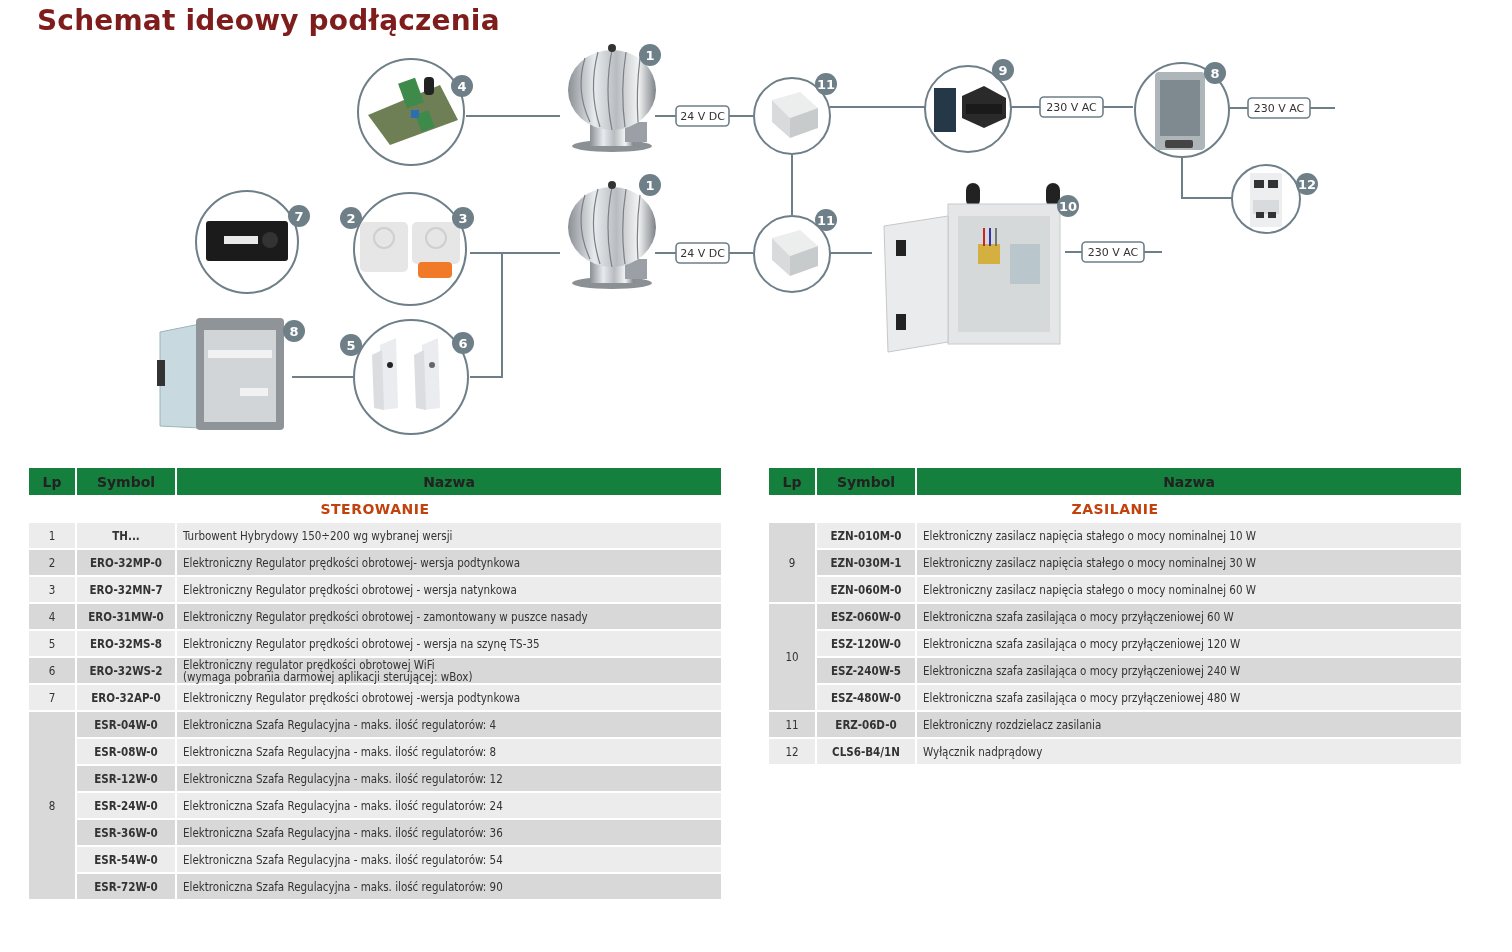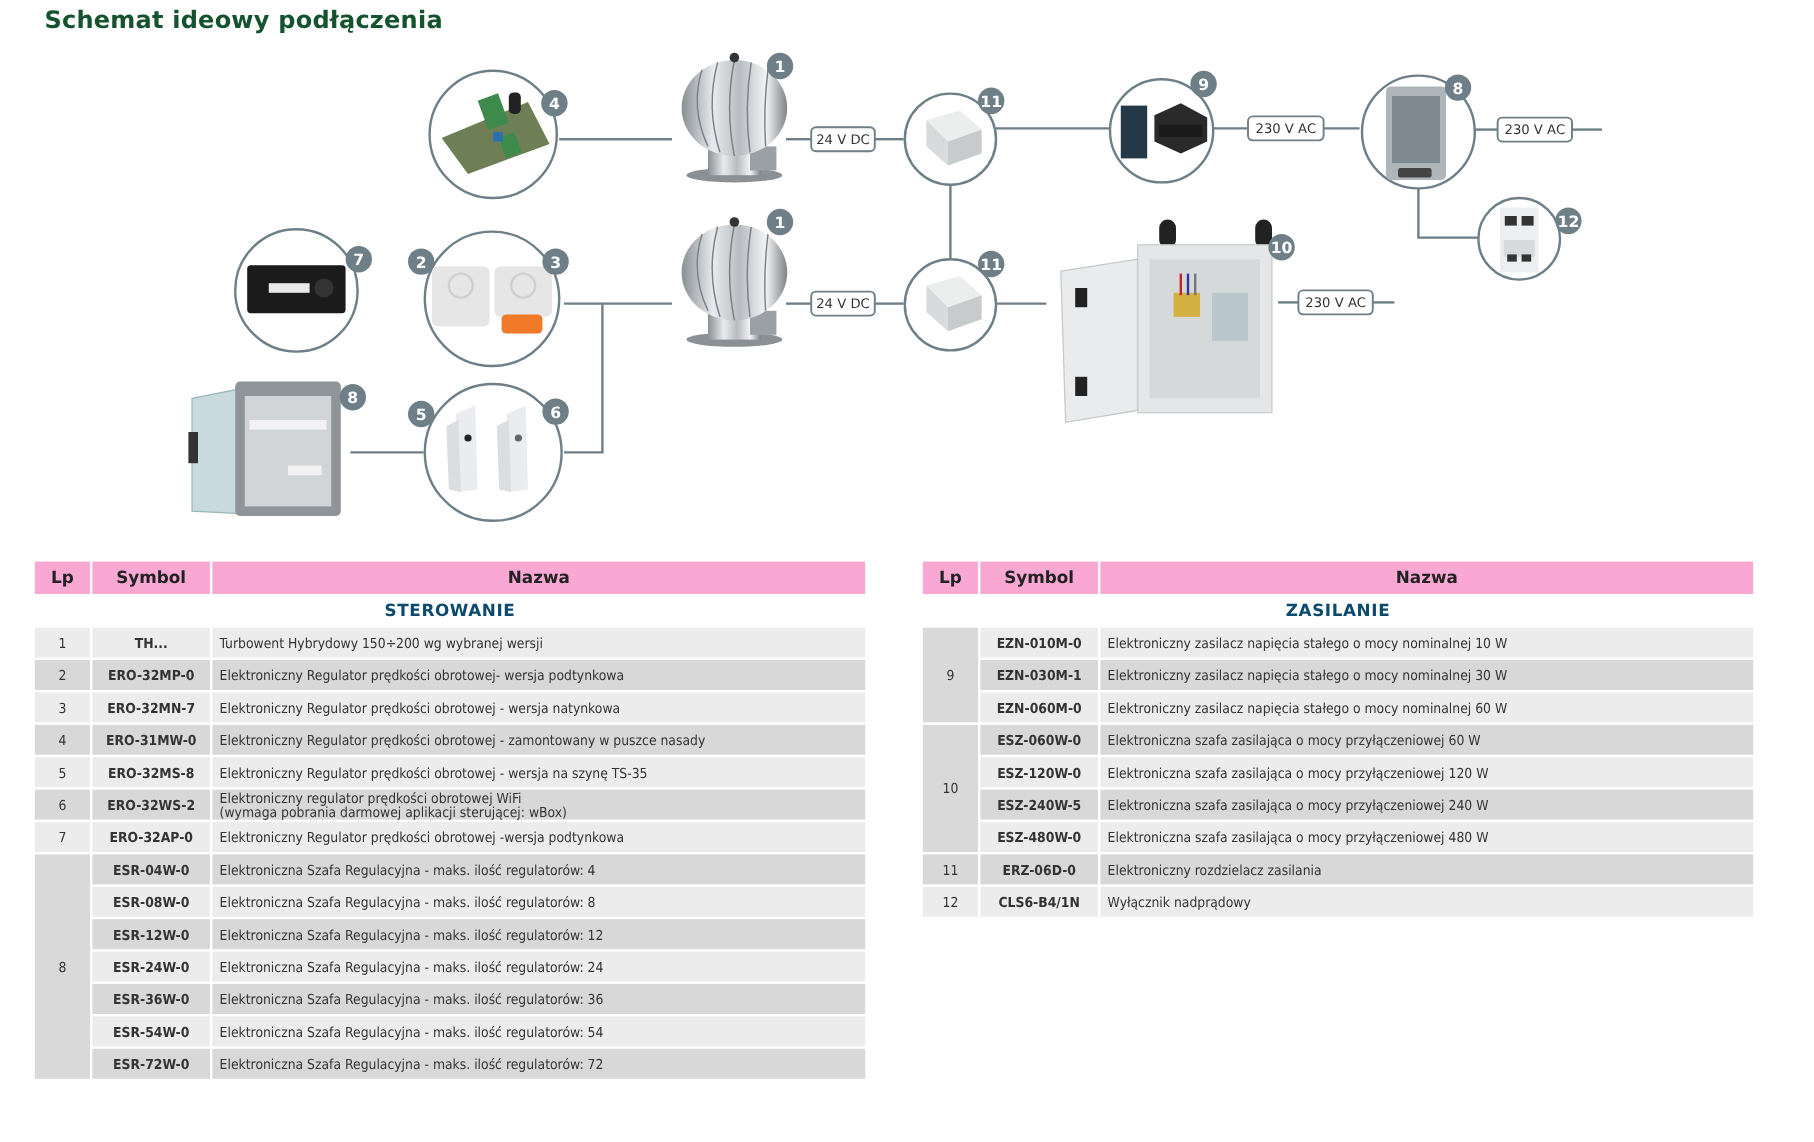"Schemat ideowy podłączenia" .title { color: #14532d -> #7f1d1d; font-size: 20px -> 28px }
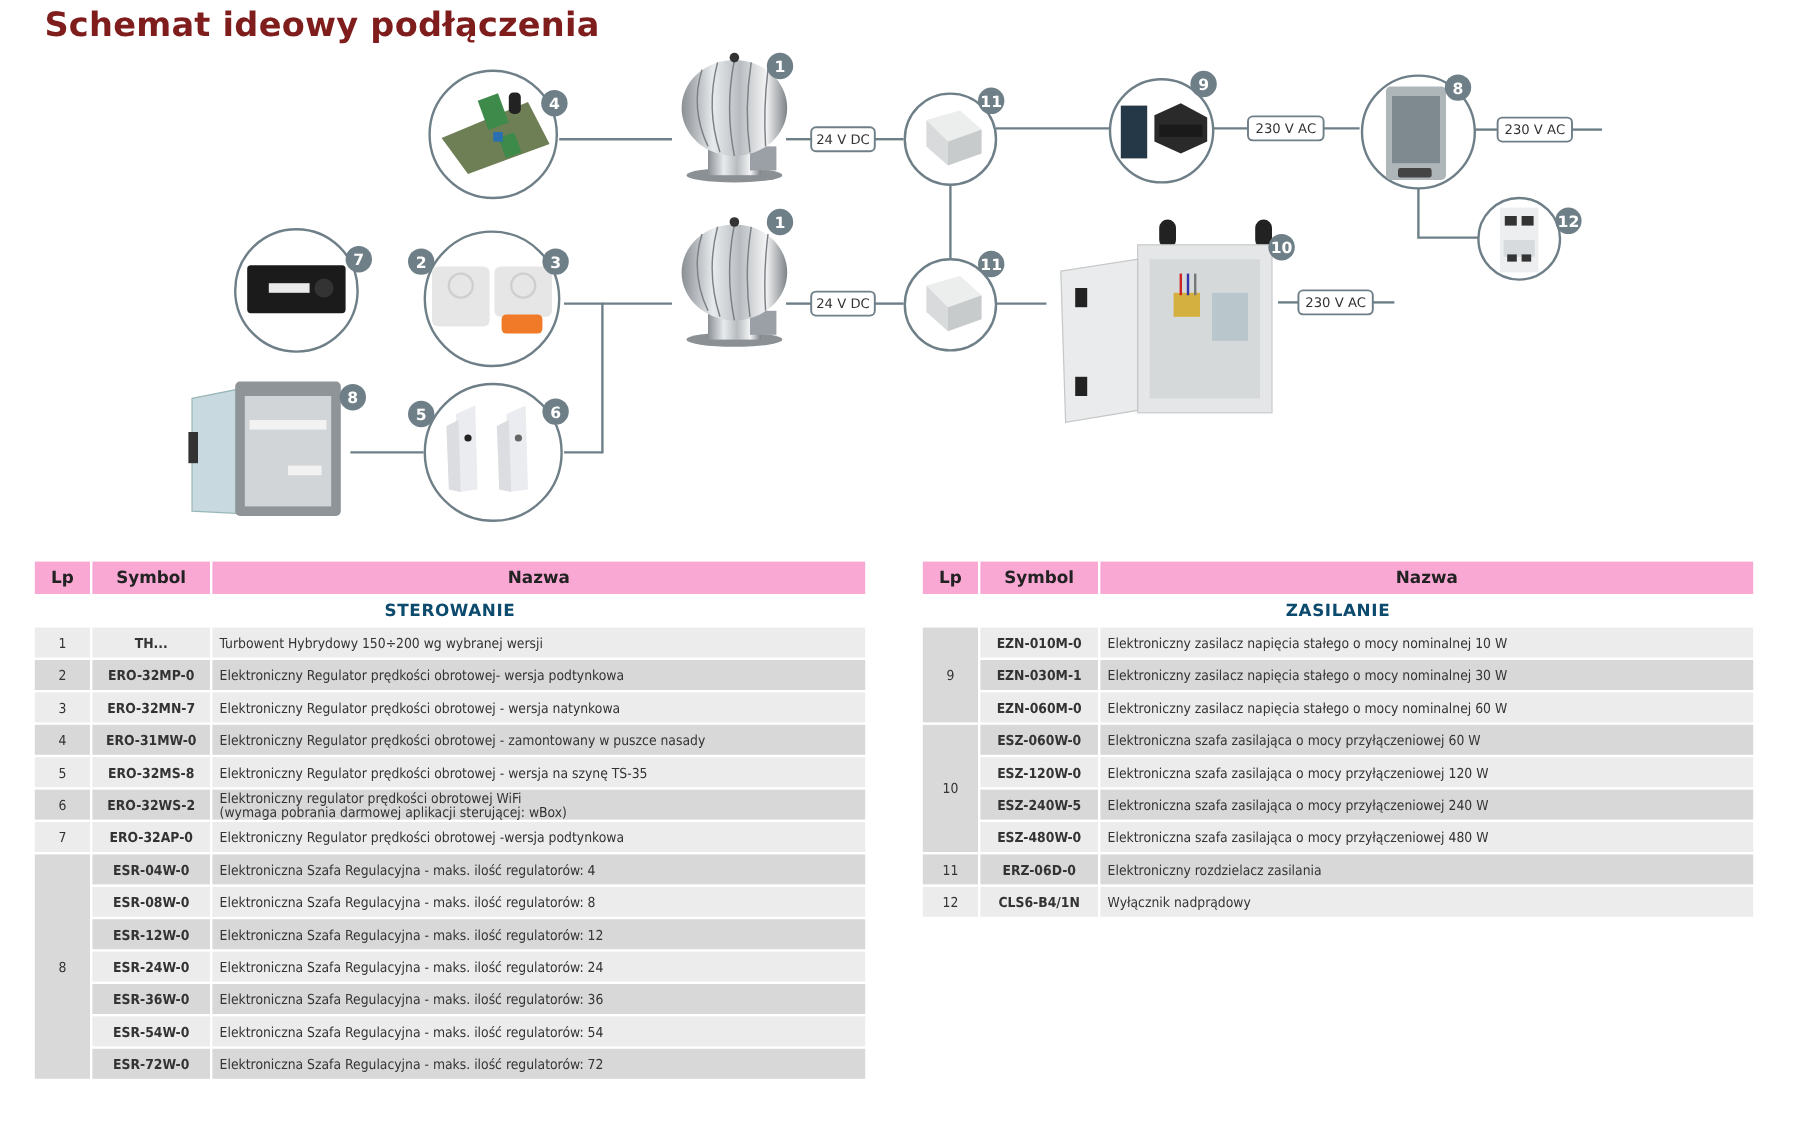"Lp" .tbl th { background: #f9a8d4 -> #15803d }
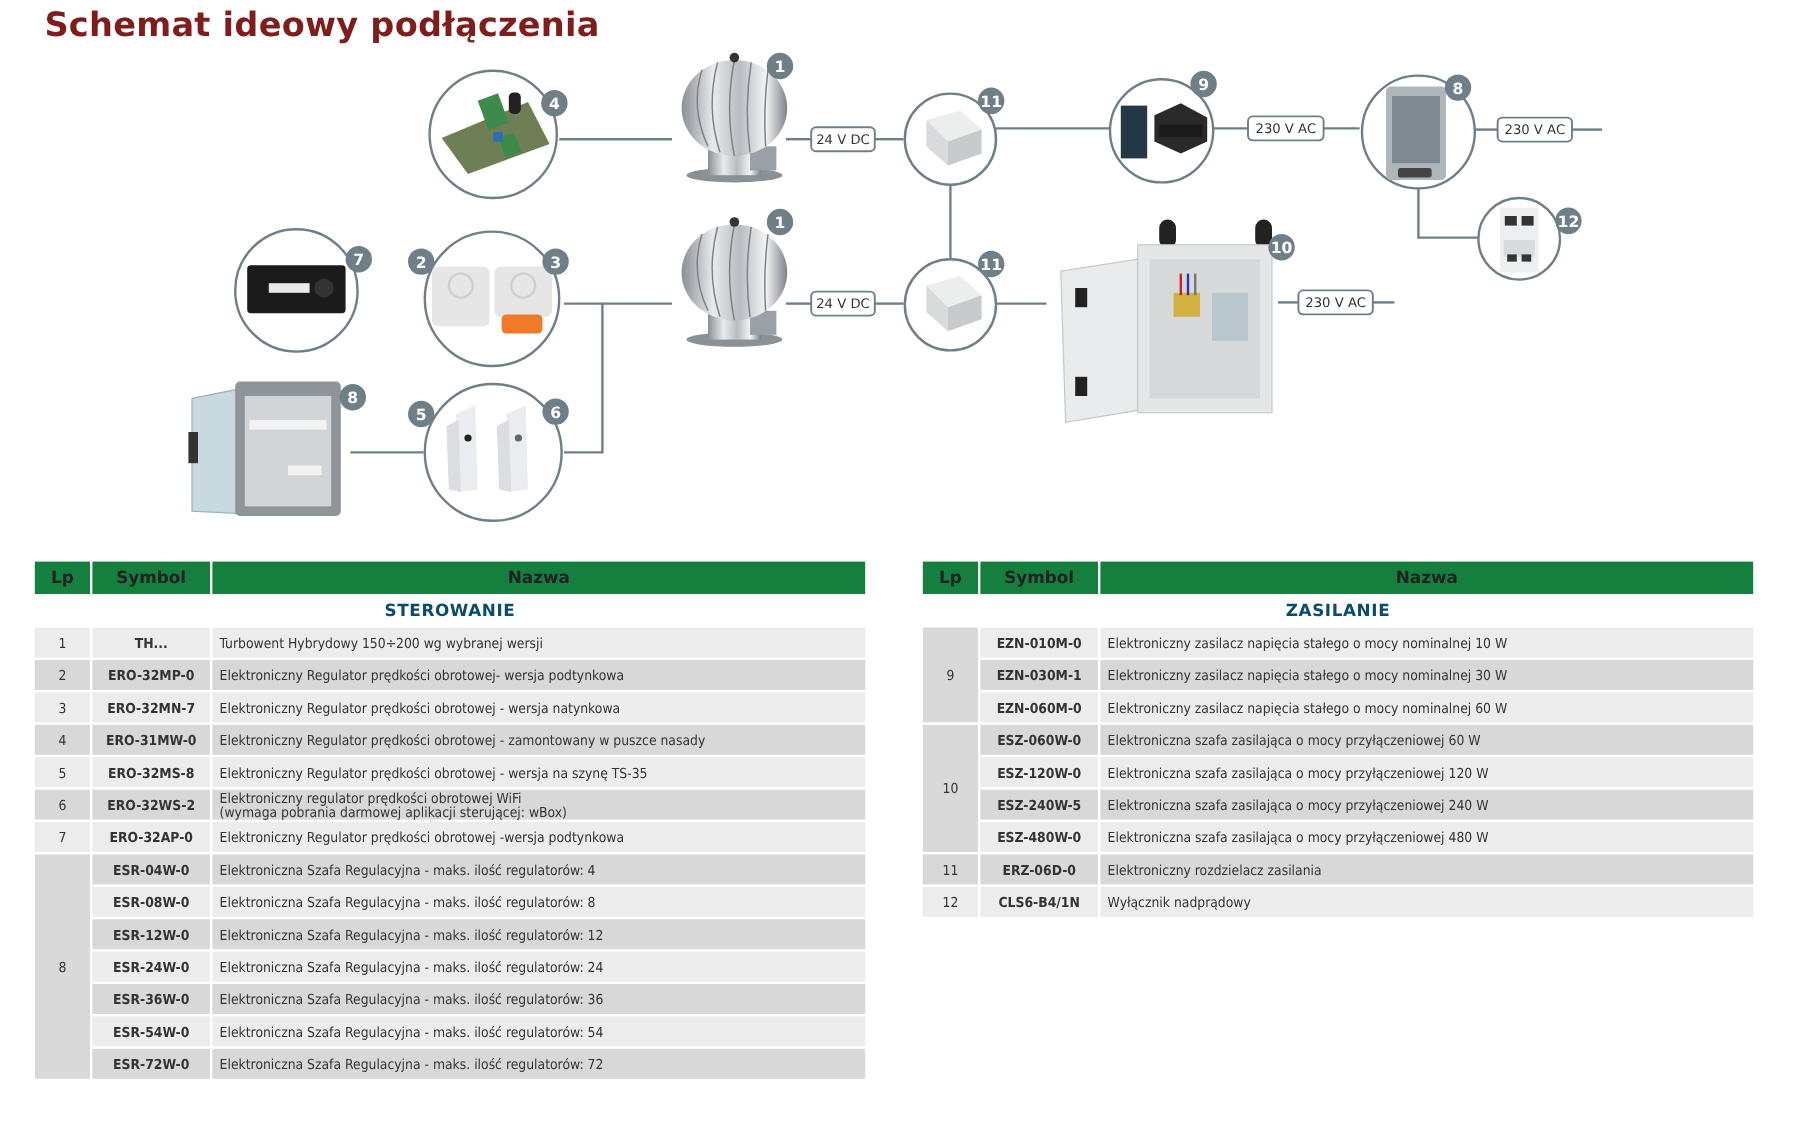"STEROWANIE" .tbl td.section { color: #0c4a6e -> #c2410c }
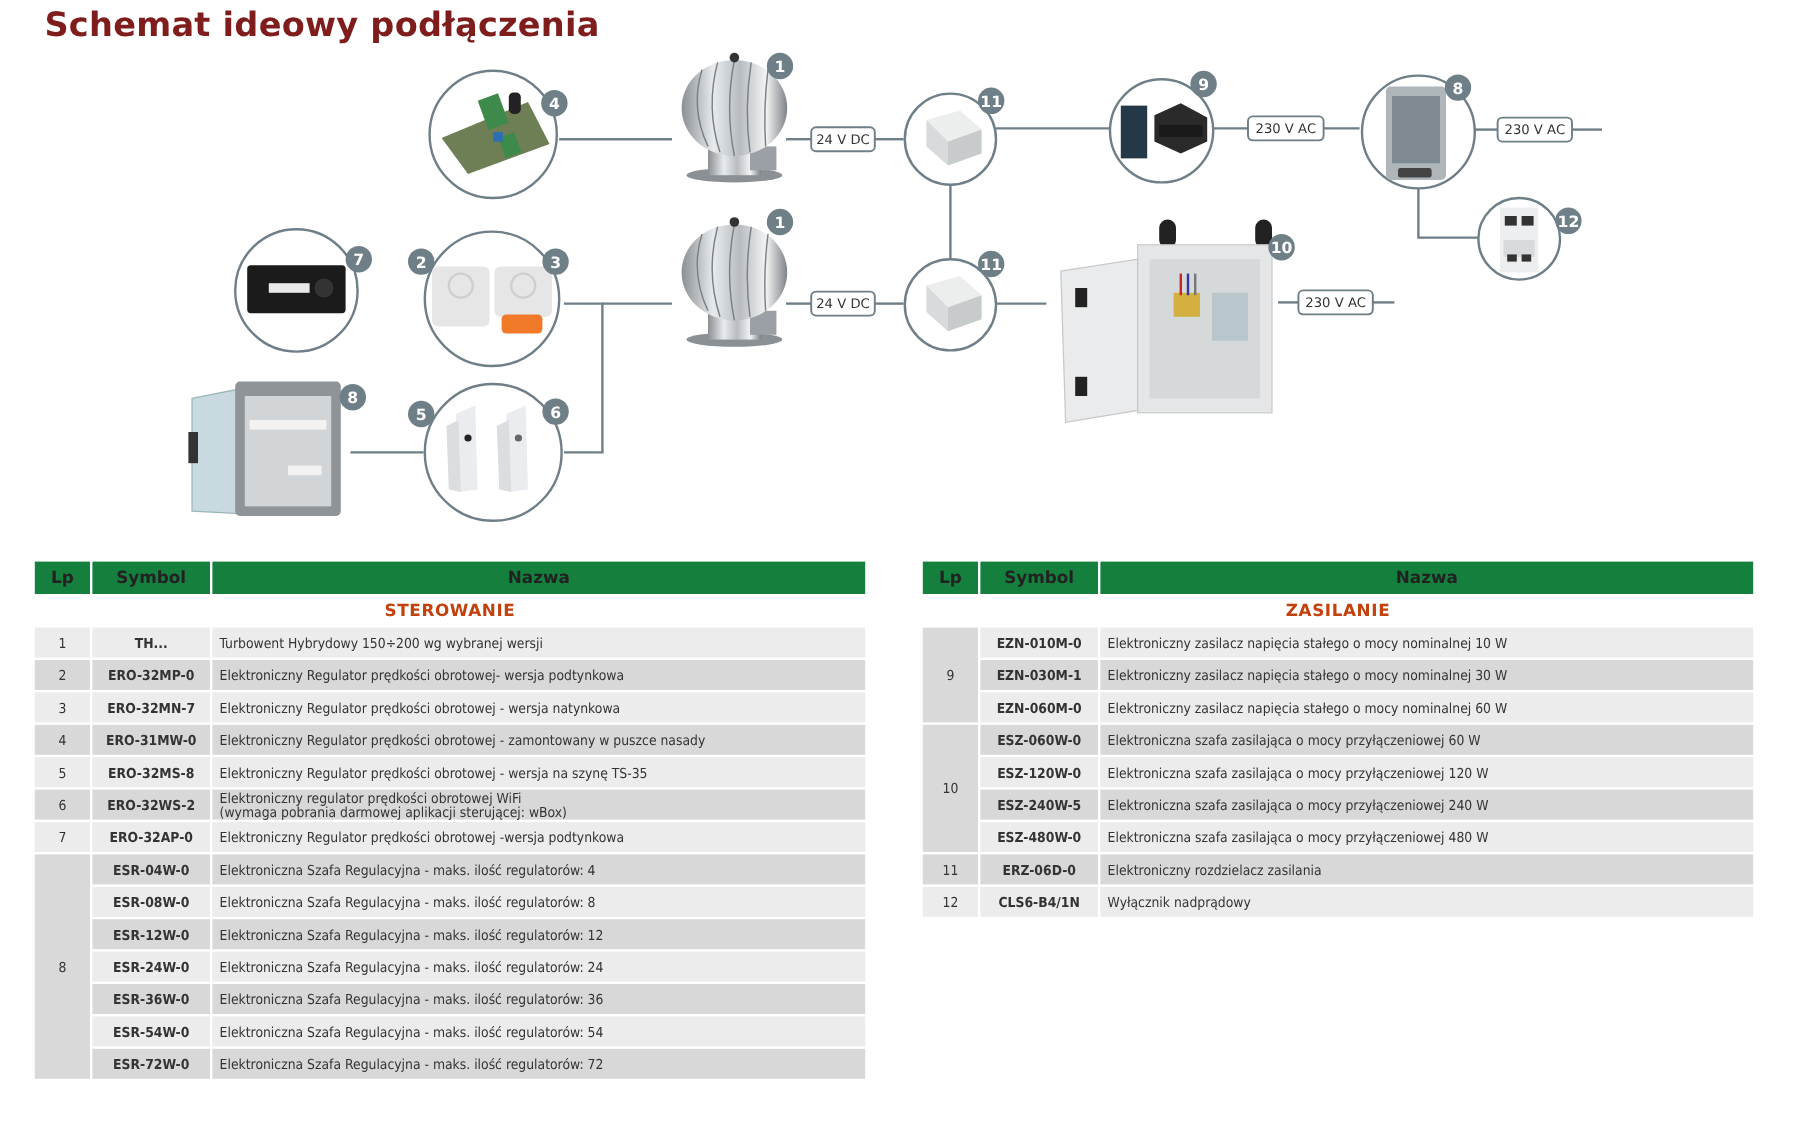"Elektroniczna Szafa Regulacyjna - maks. ilość regulatorów: 72" td { text: 72 -> 90 }
